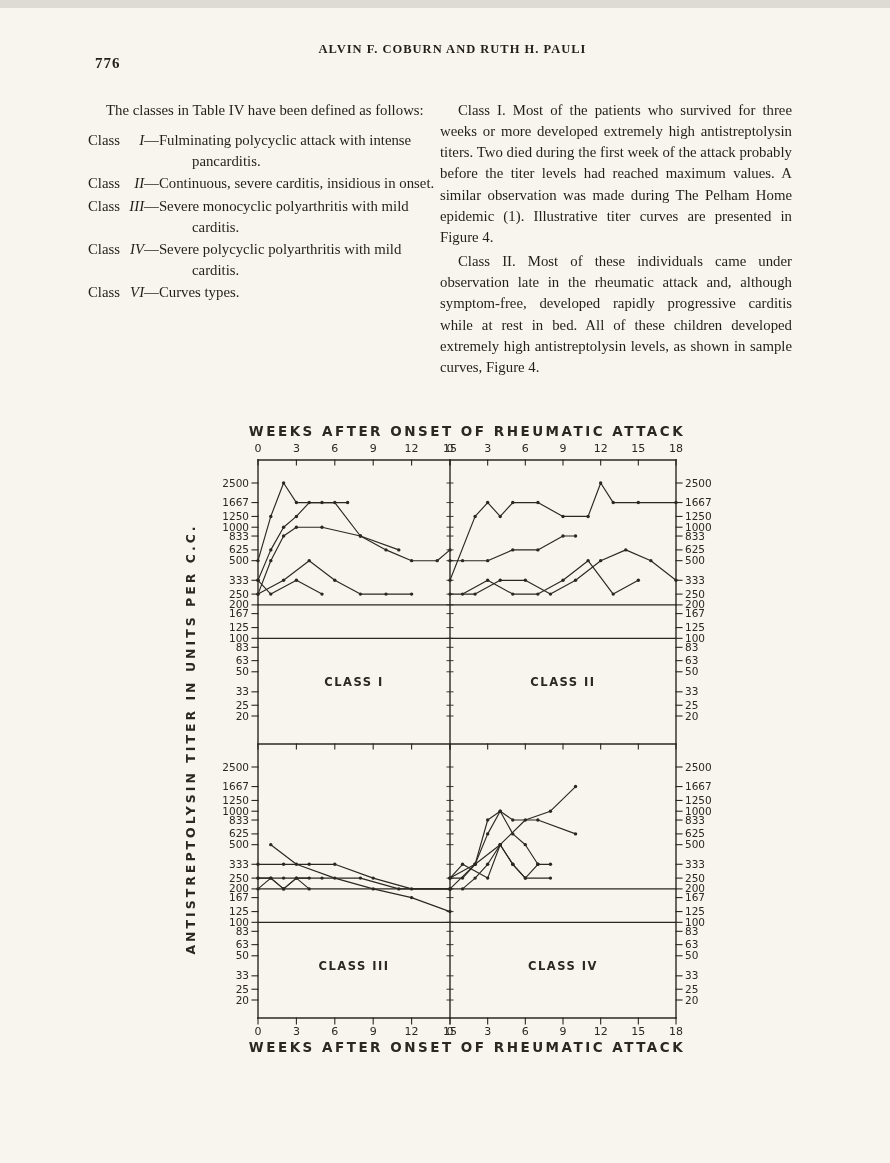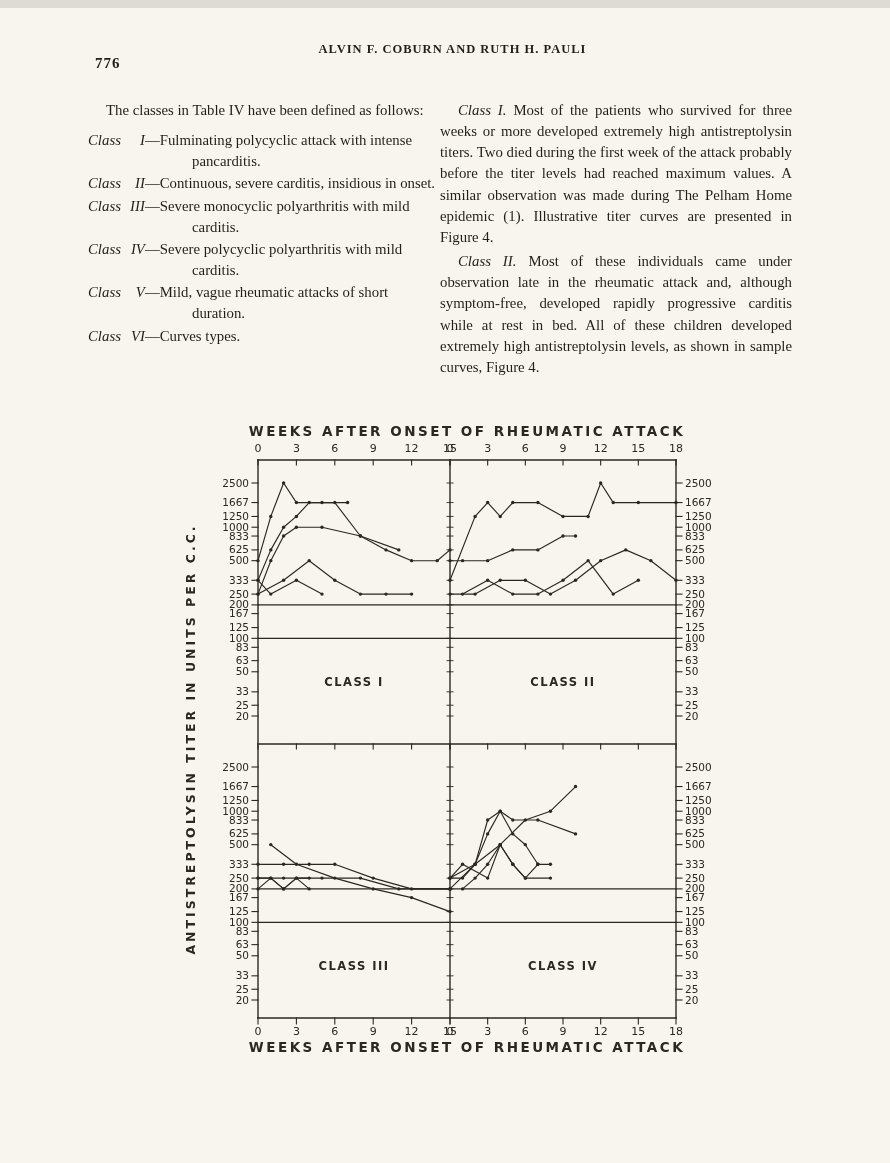"Class I." .rc .lead { font-style: italic -> none }
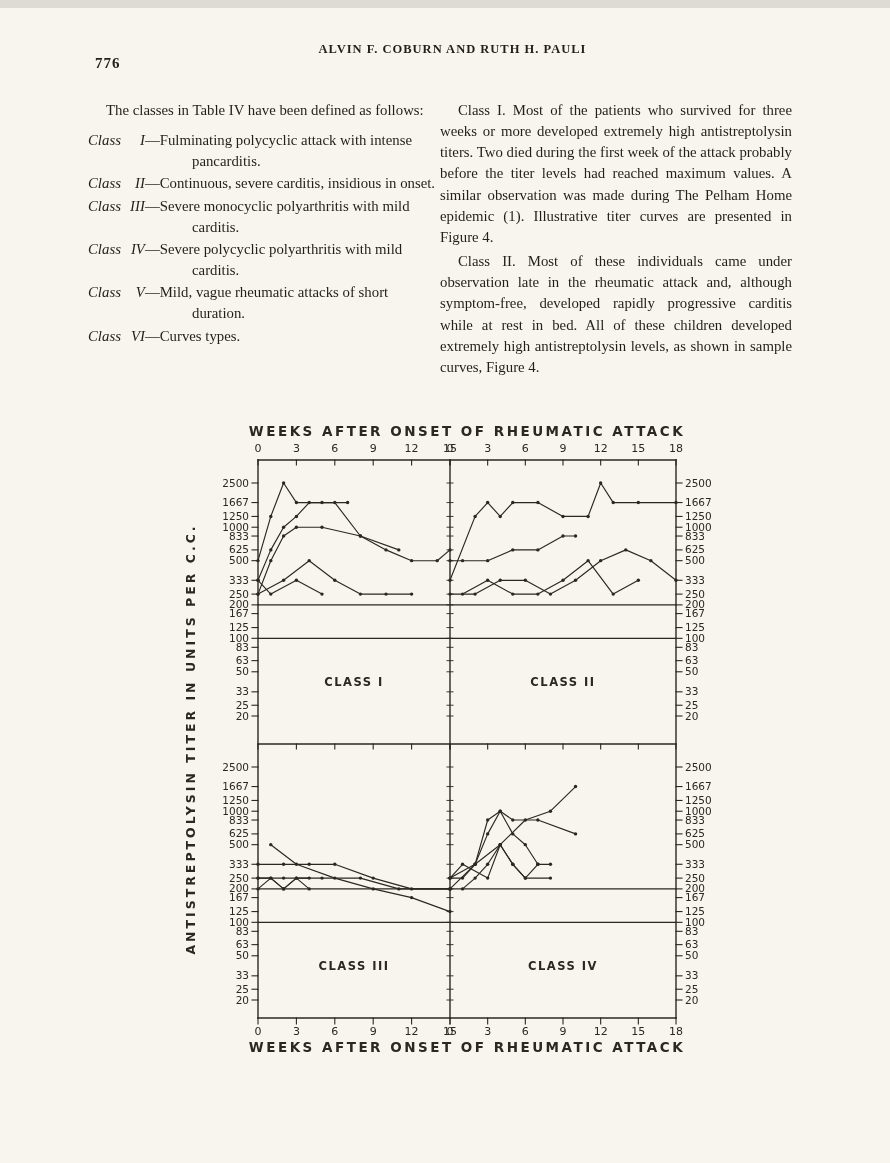"Class" .cw { font-style: italic -> none }
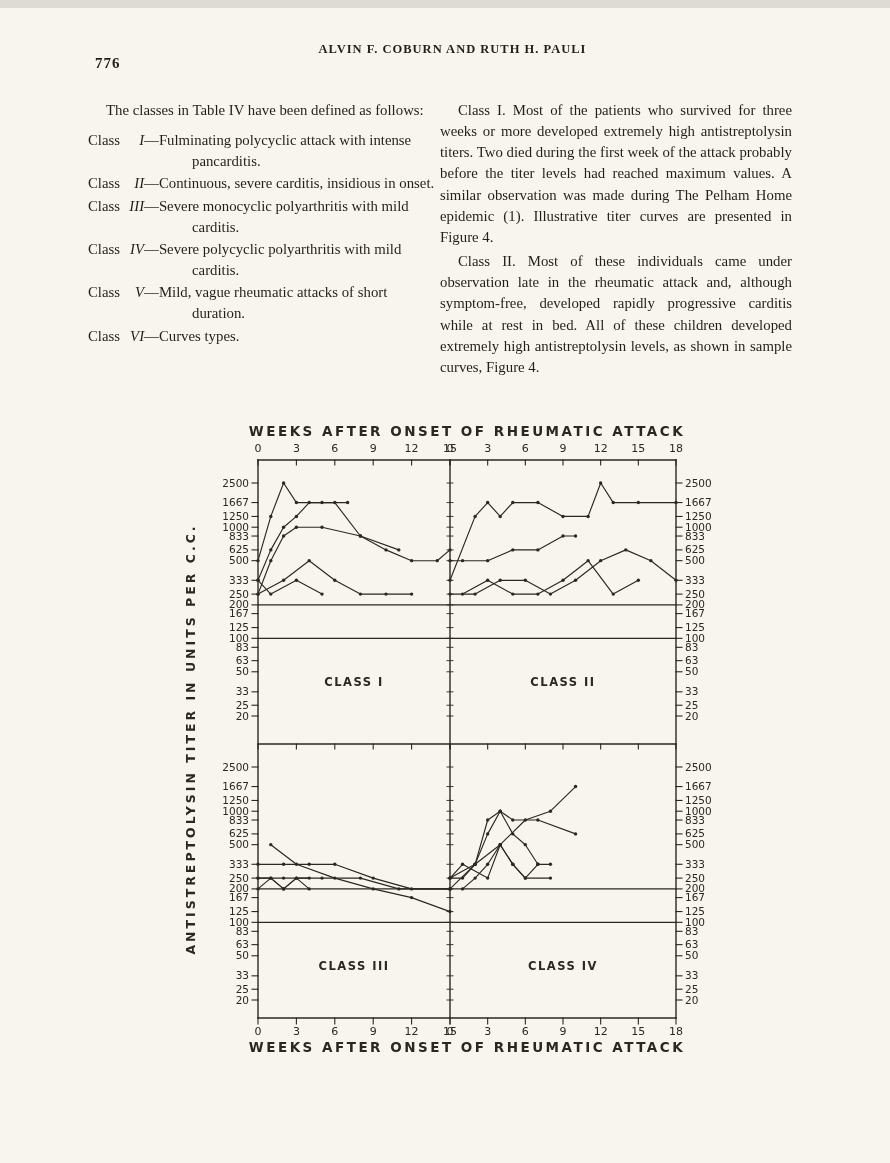"Class V—Mild, vague rheumatic attacks" div.ci { html: <div><span><span>Class</span><span>V</span></span><span>—Mild, vague rheumatic attacks of short duration.</span></div> -> none }
